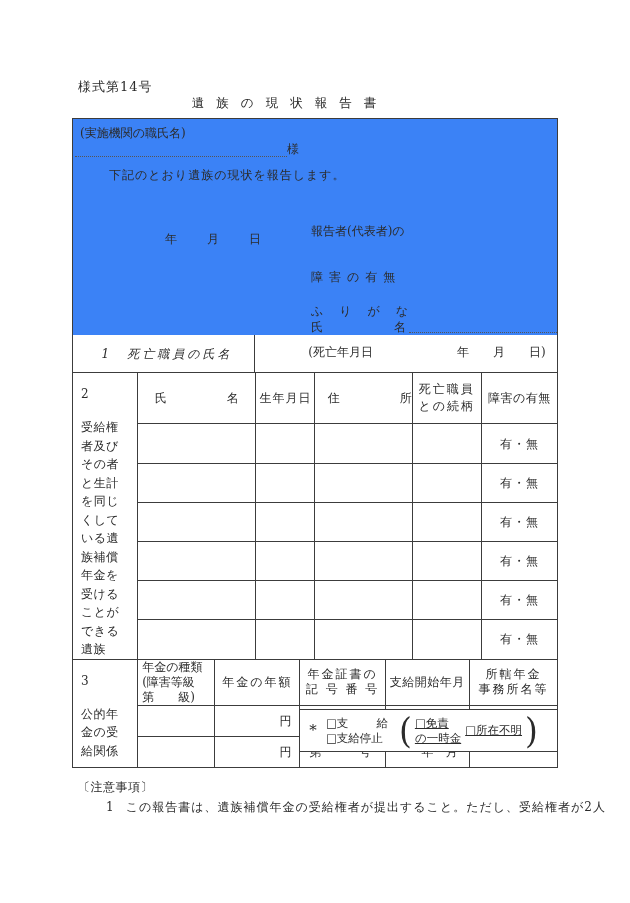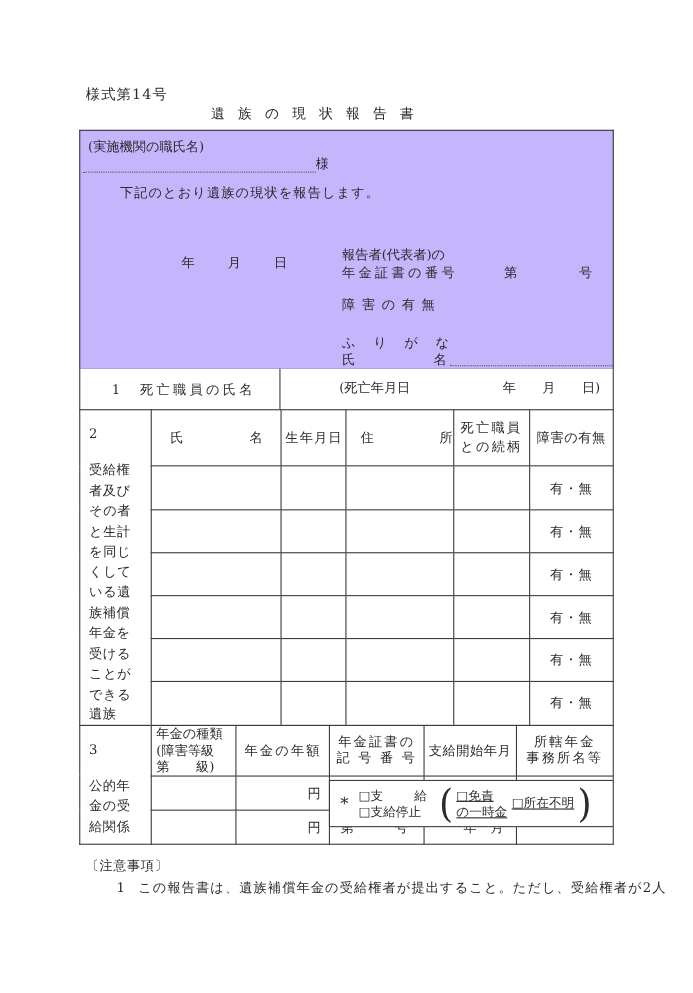"(実施機関の職氏名)" .top-area { background: #c4b5fd -> #3b82f6 }
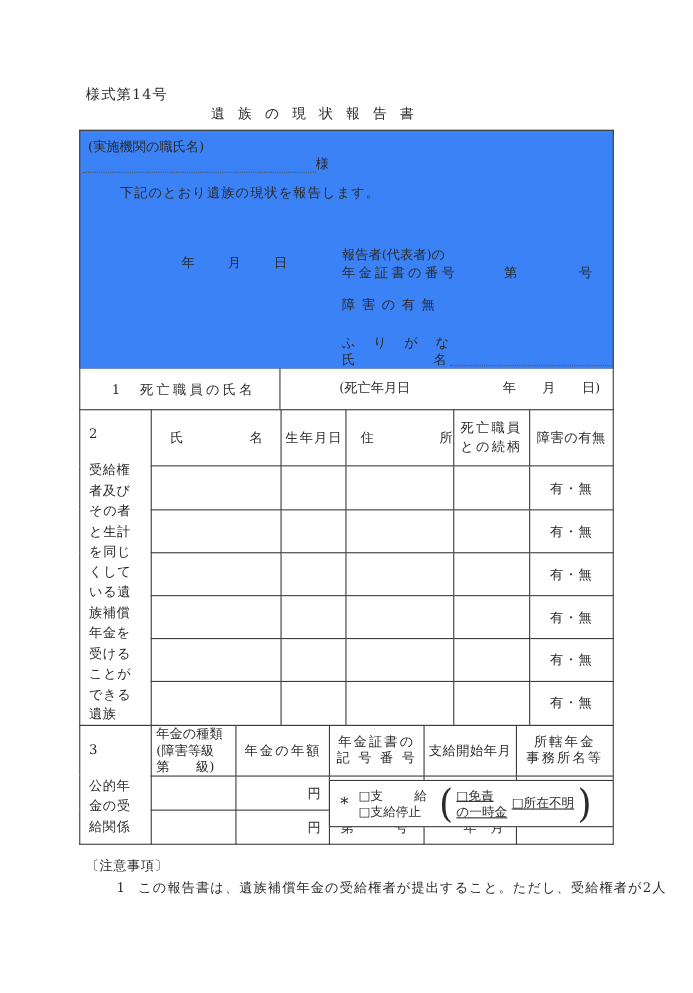"年金証書の番号" div.rep { html: <div> <span>年金証書の番号</span> <span>第</span> <span>号</span> </div> -> none }
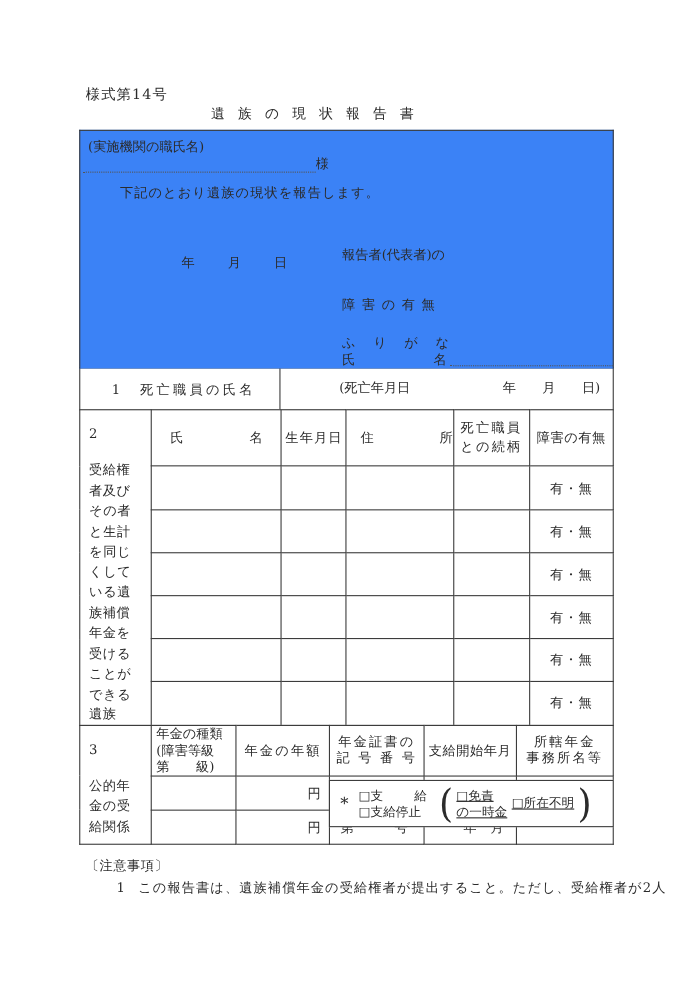"1 死亡職員の氏名" .s1l { font-style: none -> italic }
